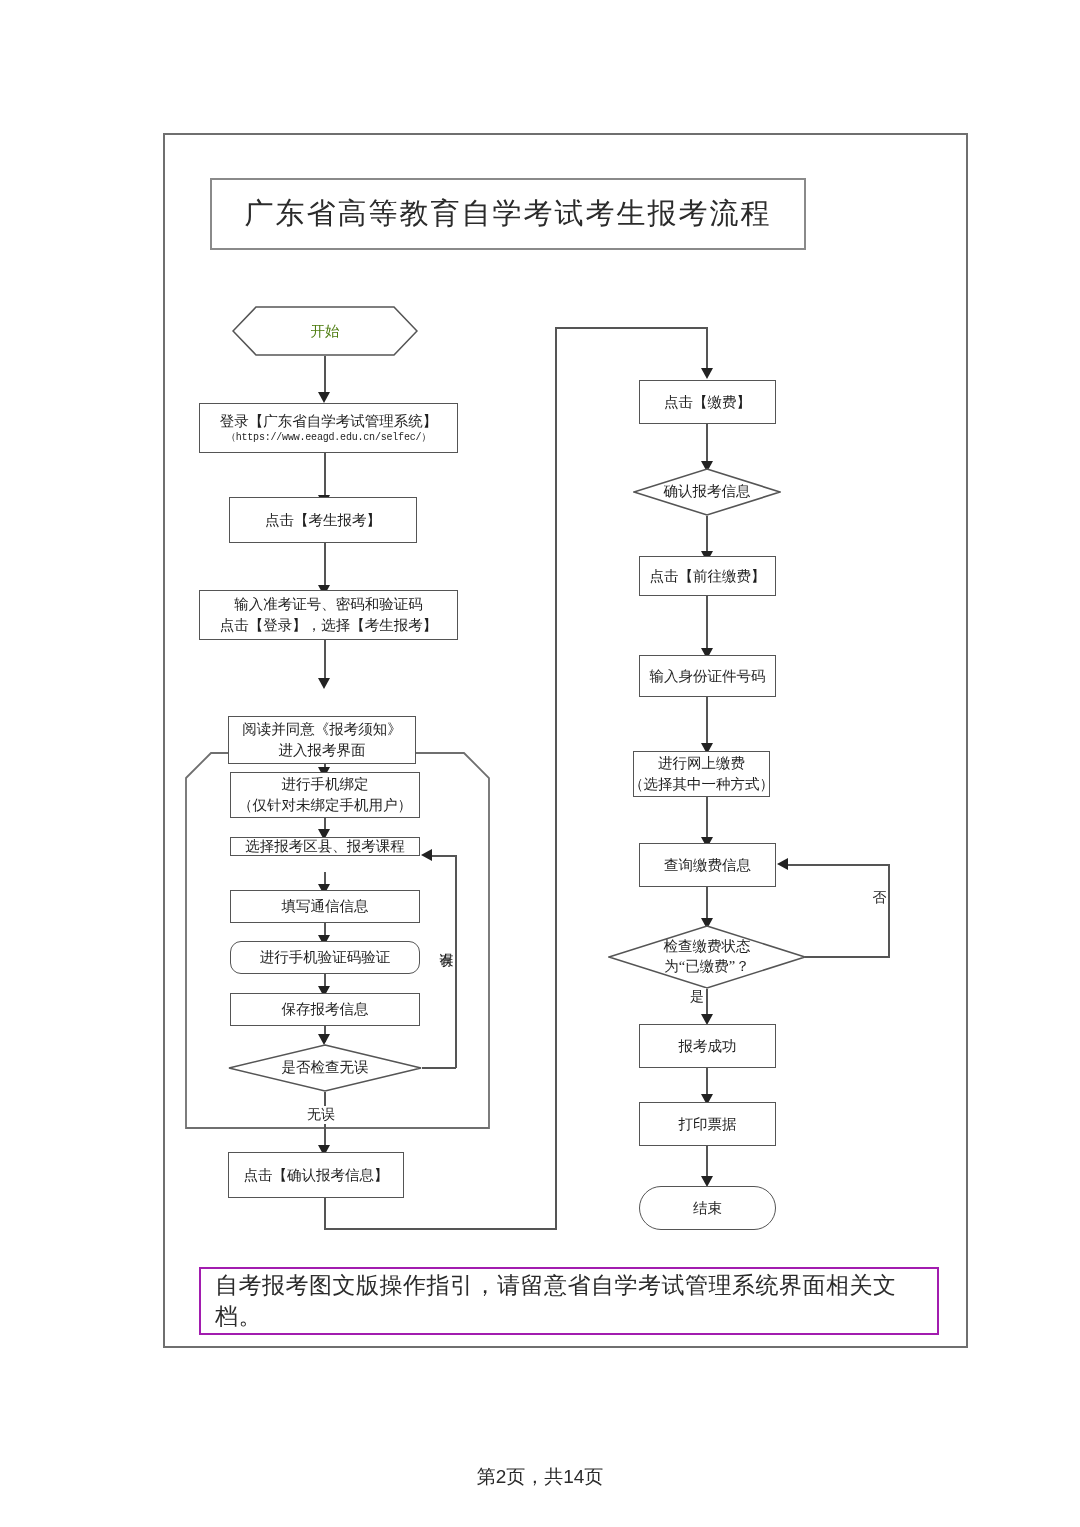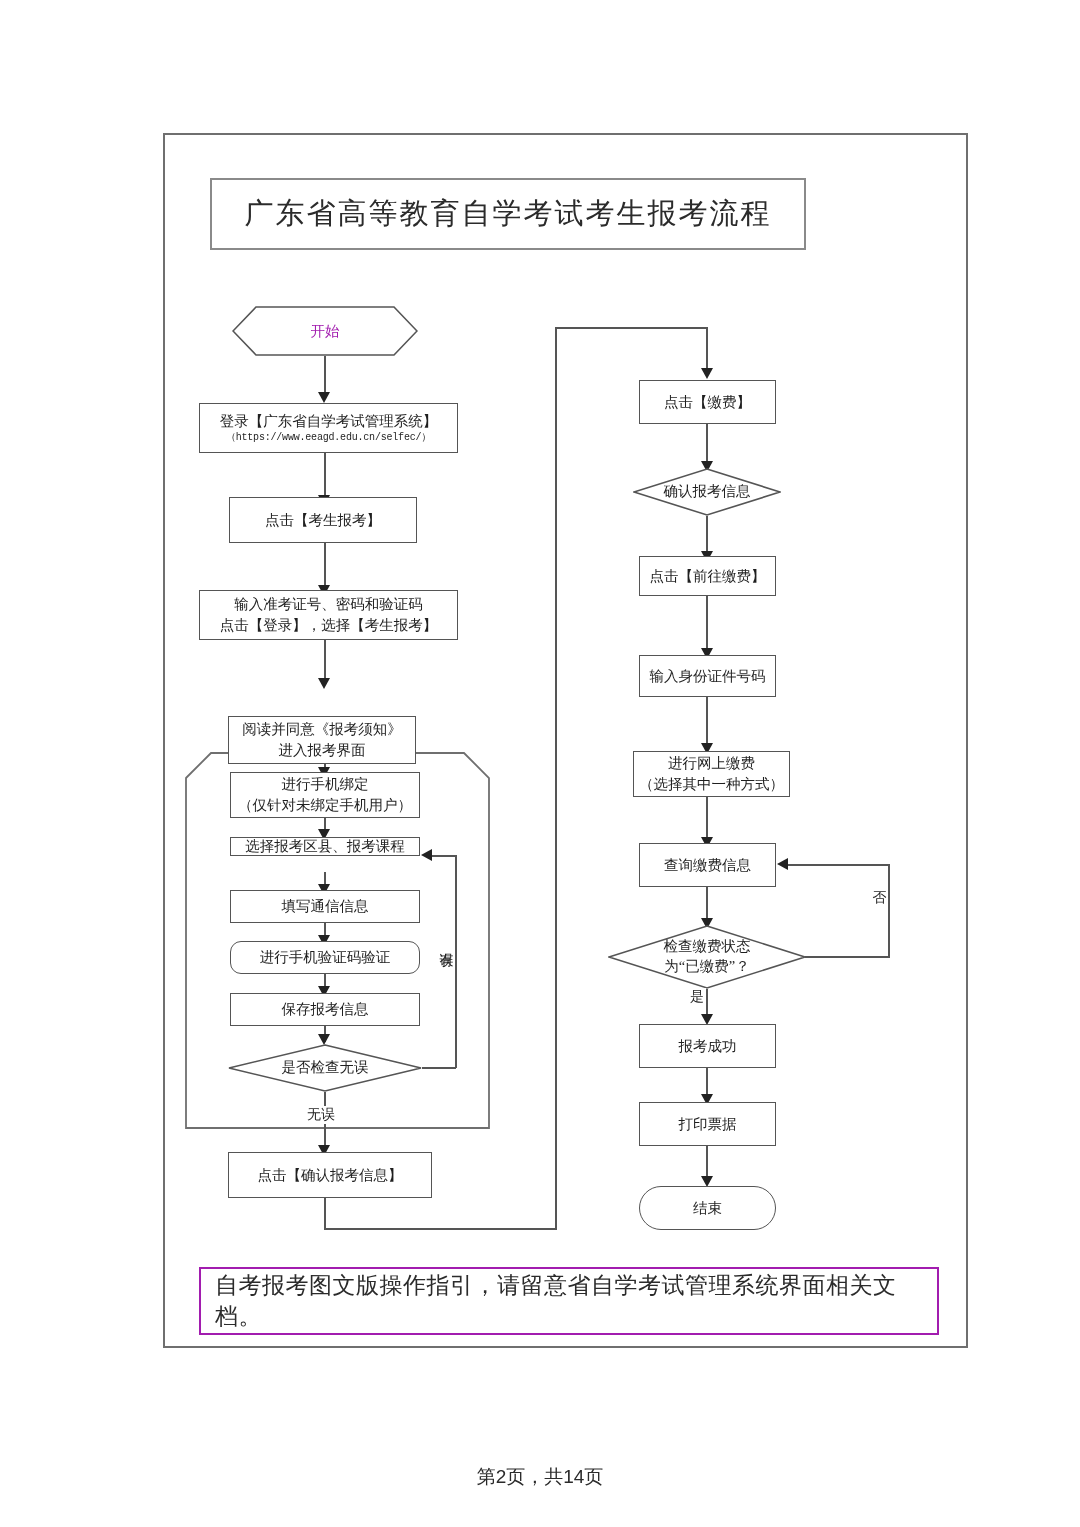"开始" .hexnode .hex-label { color: #a21caf -> #4d7c0f }
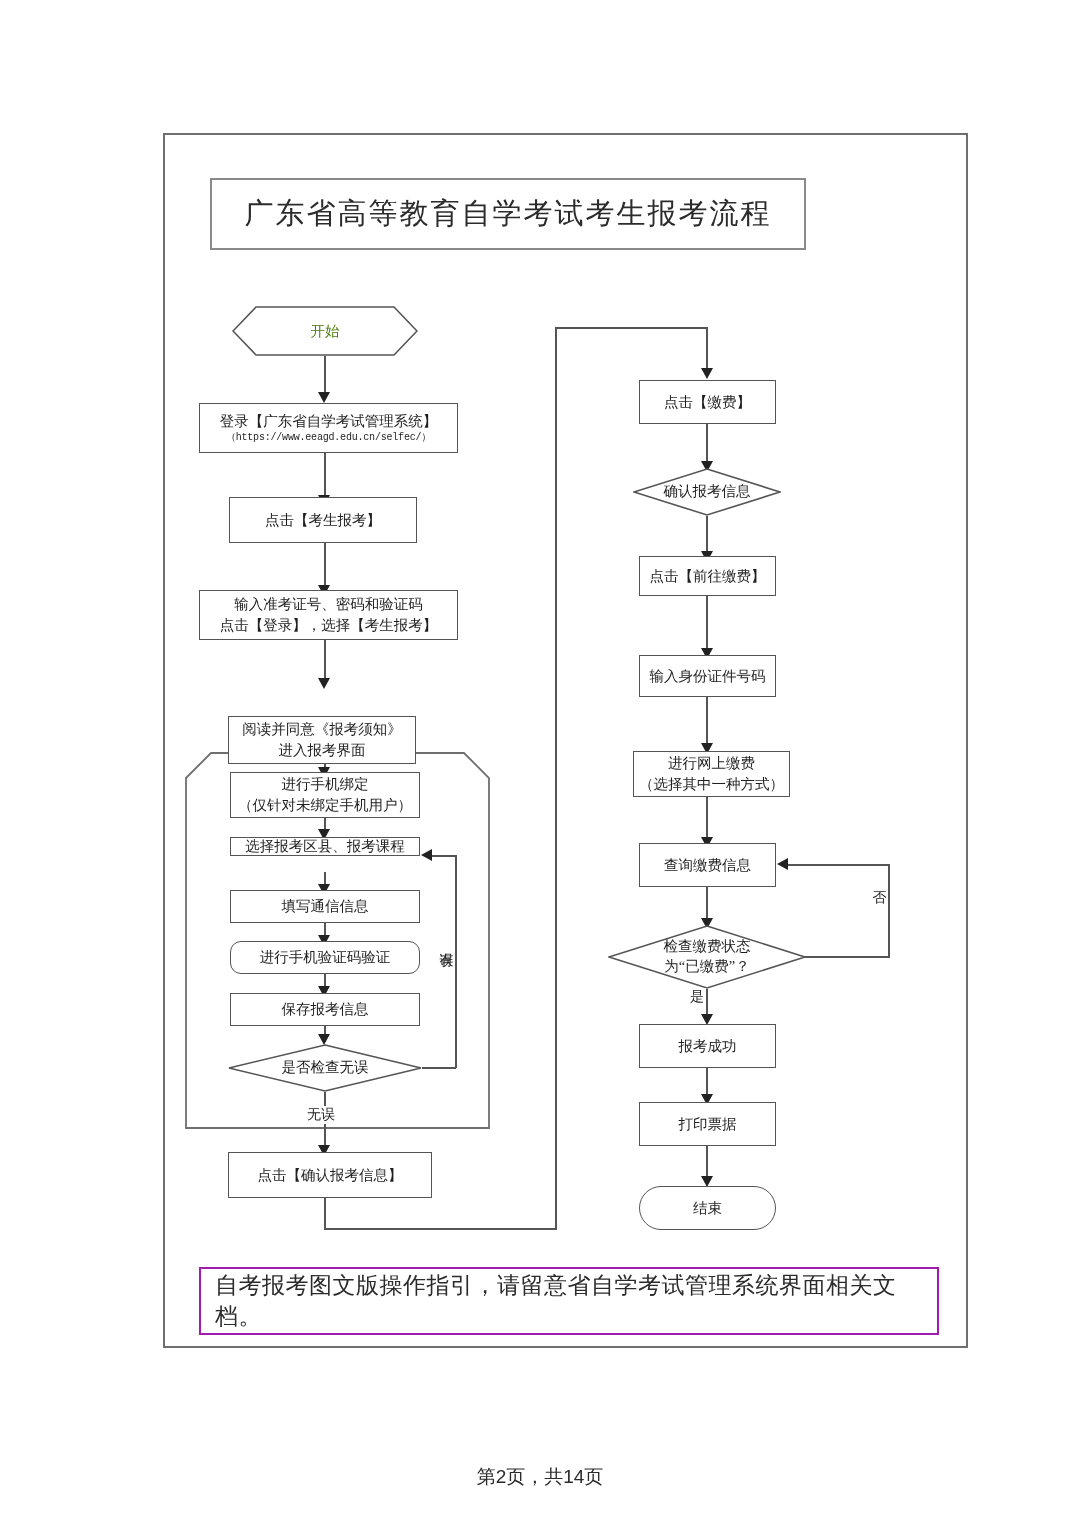"进行网上缴费" div.node { width: 157px -> 137px }
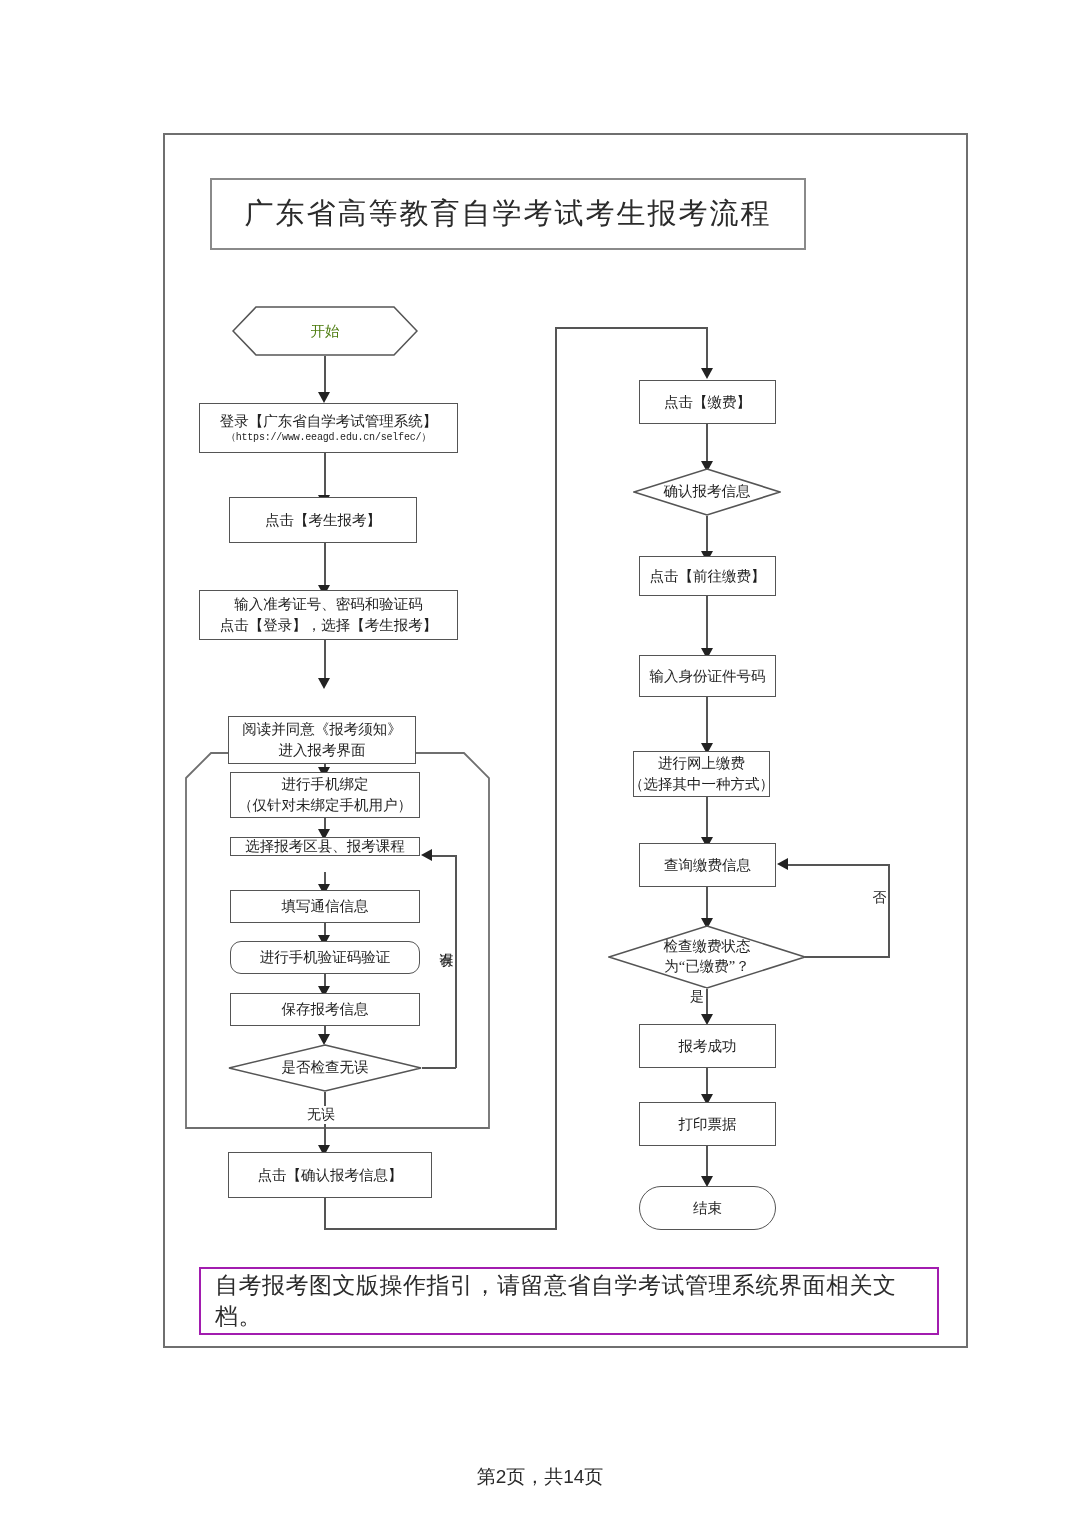"点击【确认报考信息】" div.node { width: 204px -> 176px }
